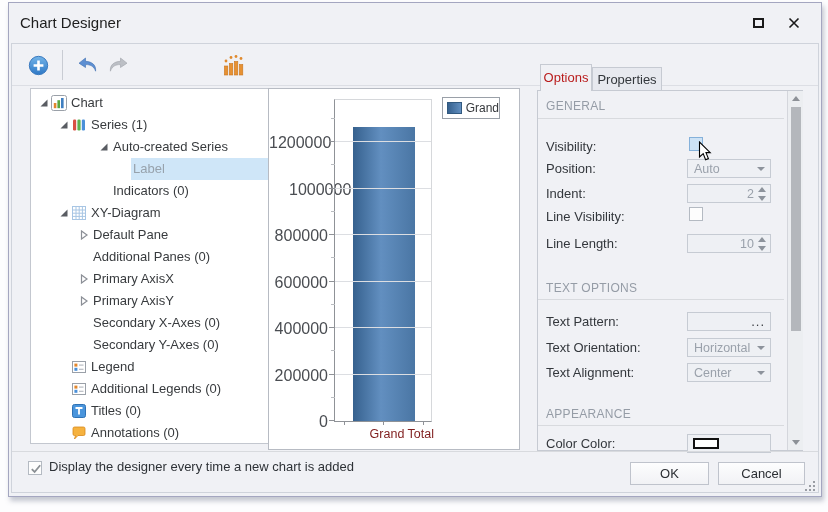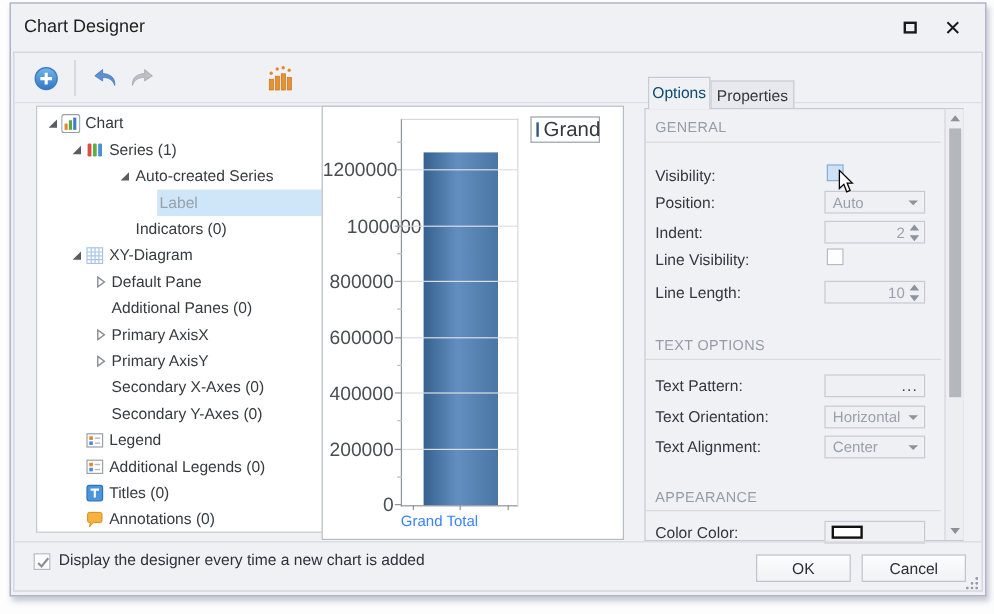"Options" .tab-options { color: #0c4a6e -> #b91c1c }
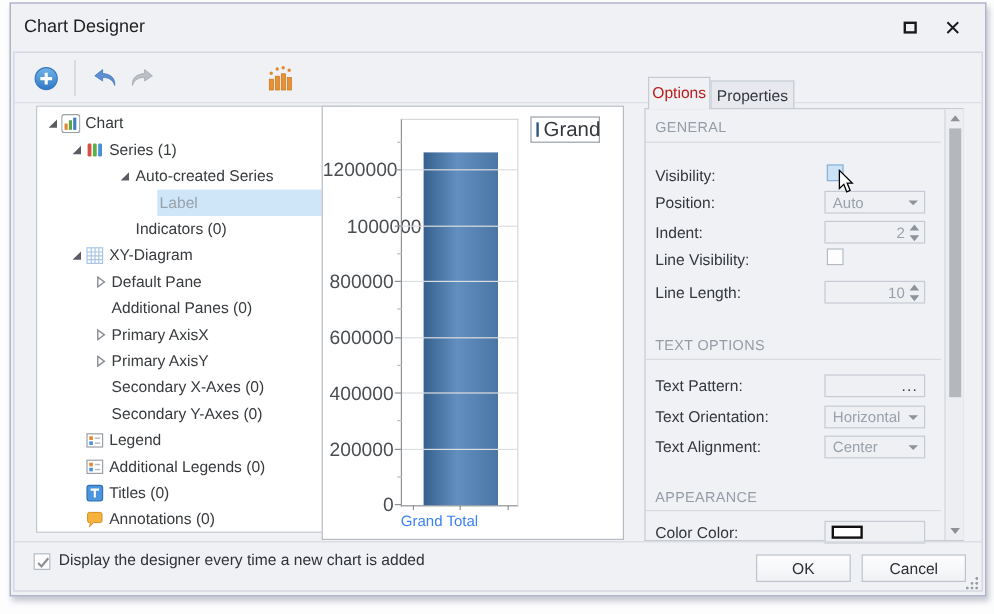"Grand" .legend-text { font-size: 17px -> 12px }
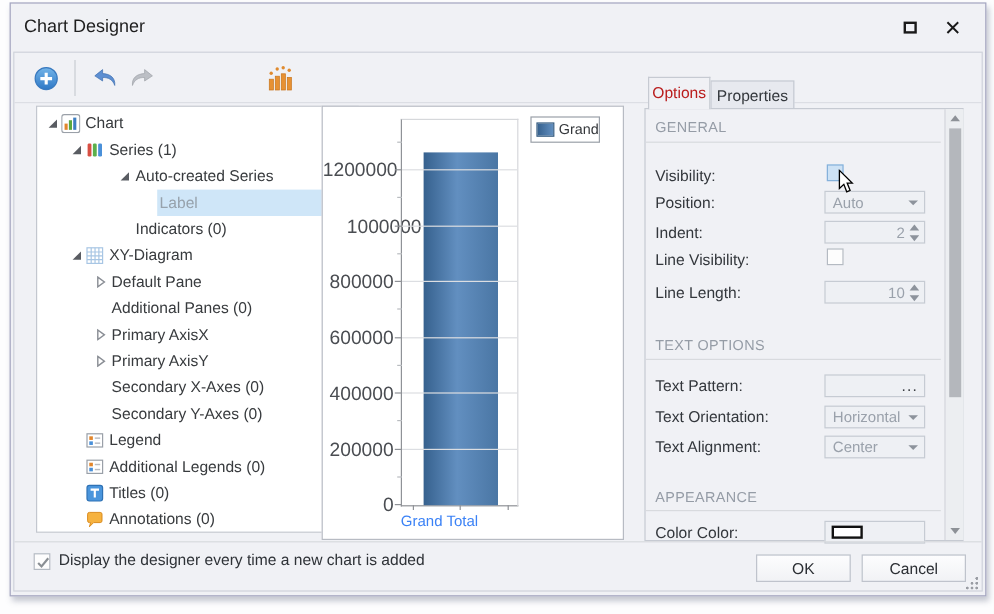"Grand Total" .x-label { color: #3b82f6 -> #7f1d1d; text-align: left -> right }
